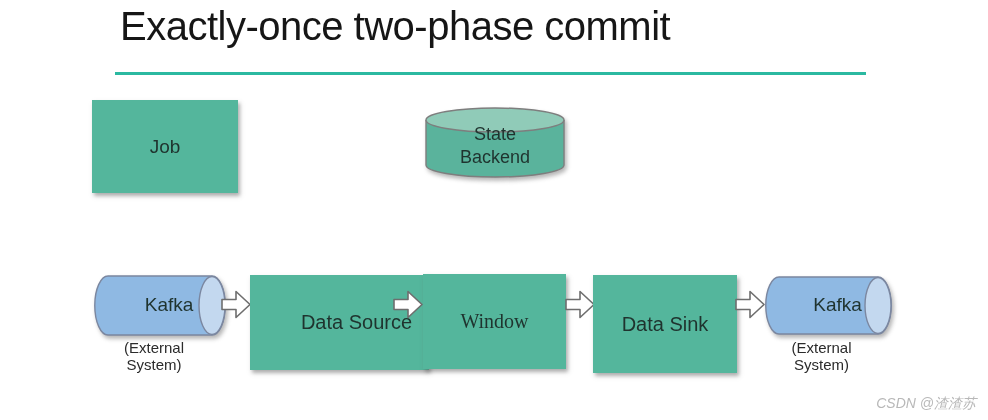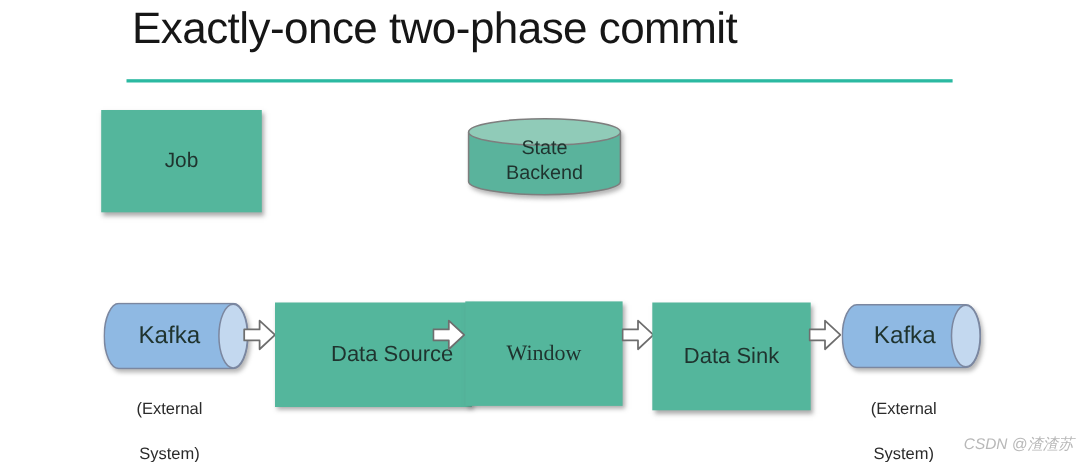"Kafka" .kafka-label { font-size: 22px -> 19px; left: 1px -> 16px }
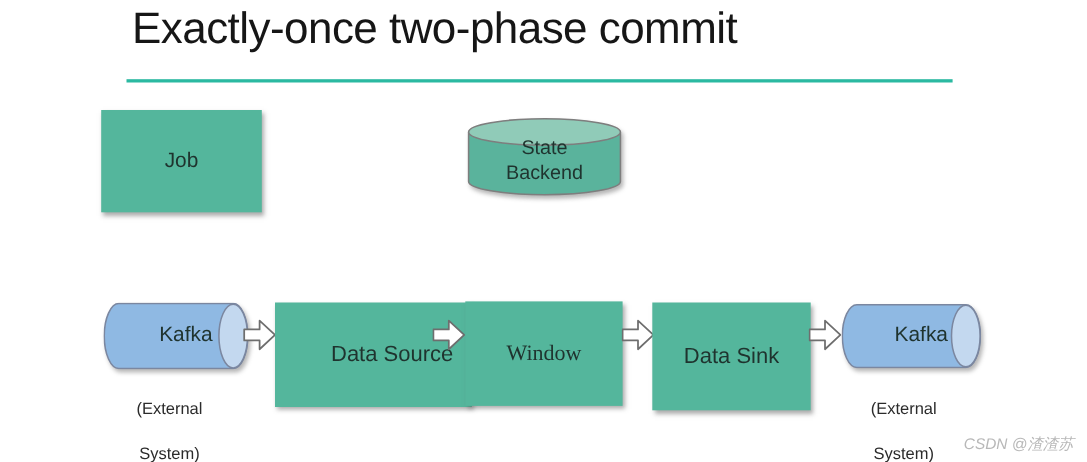"(External" .ext-label .line { margin-top: 24px -> none }
